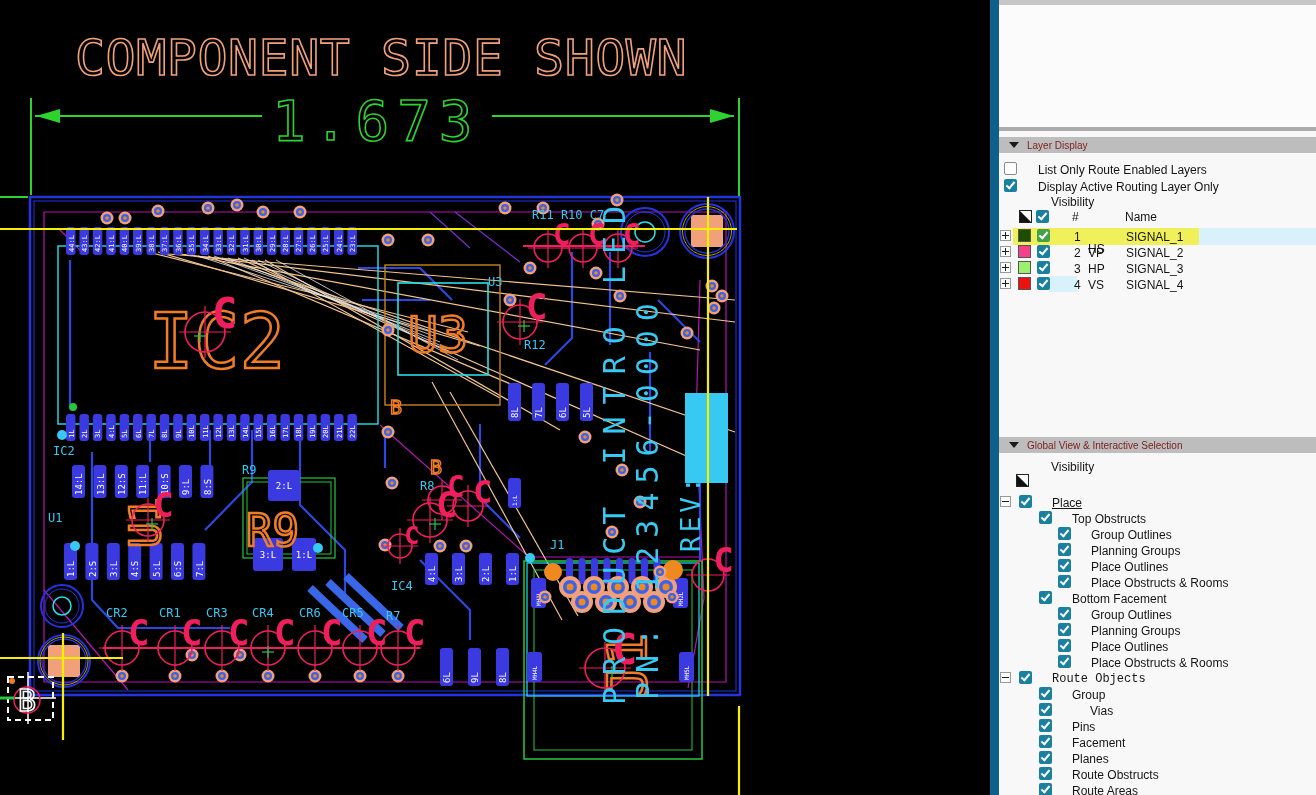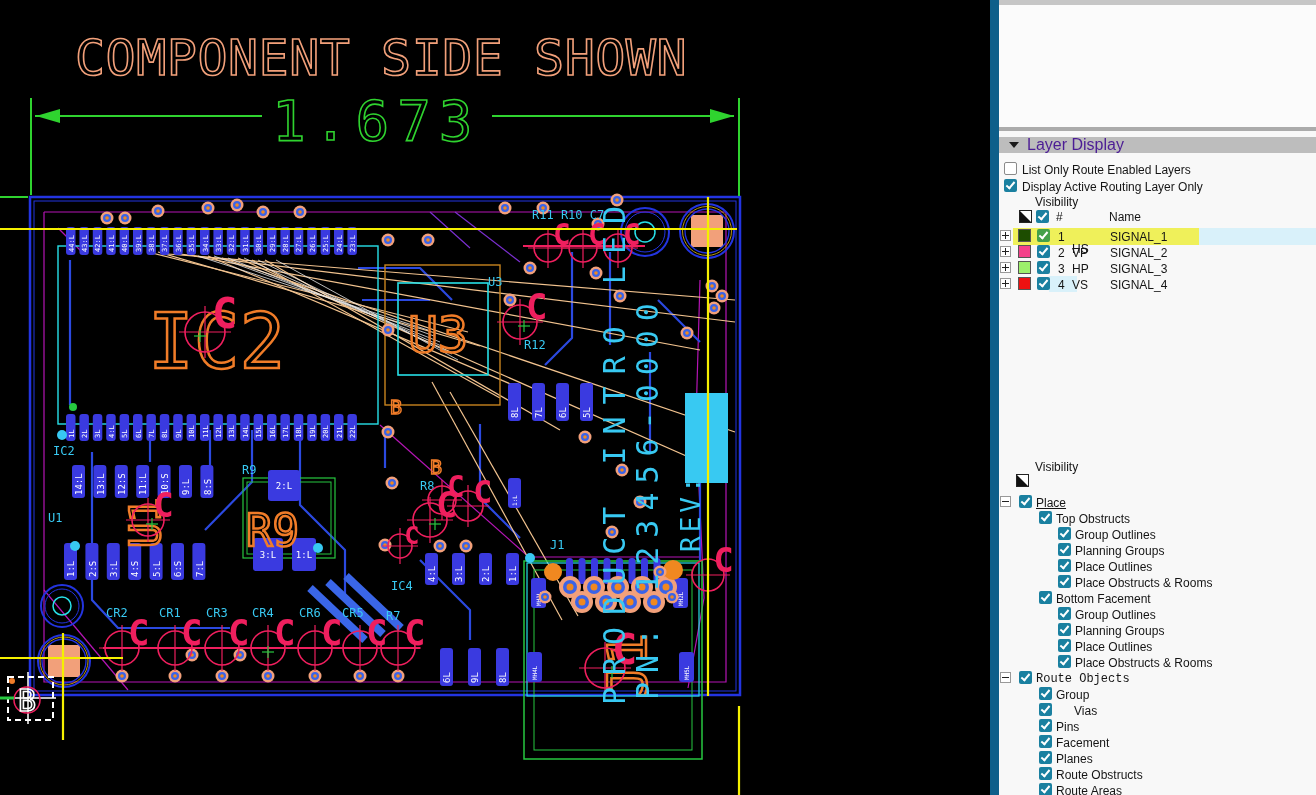"Layer Display" .hlabel { color: #4c1d95 -> #7f1d1d; font-size: 16px -> 10px }
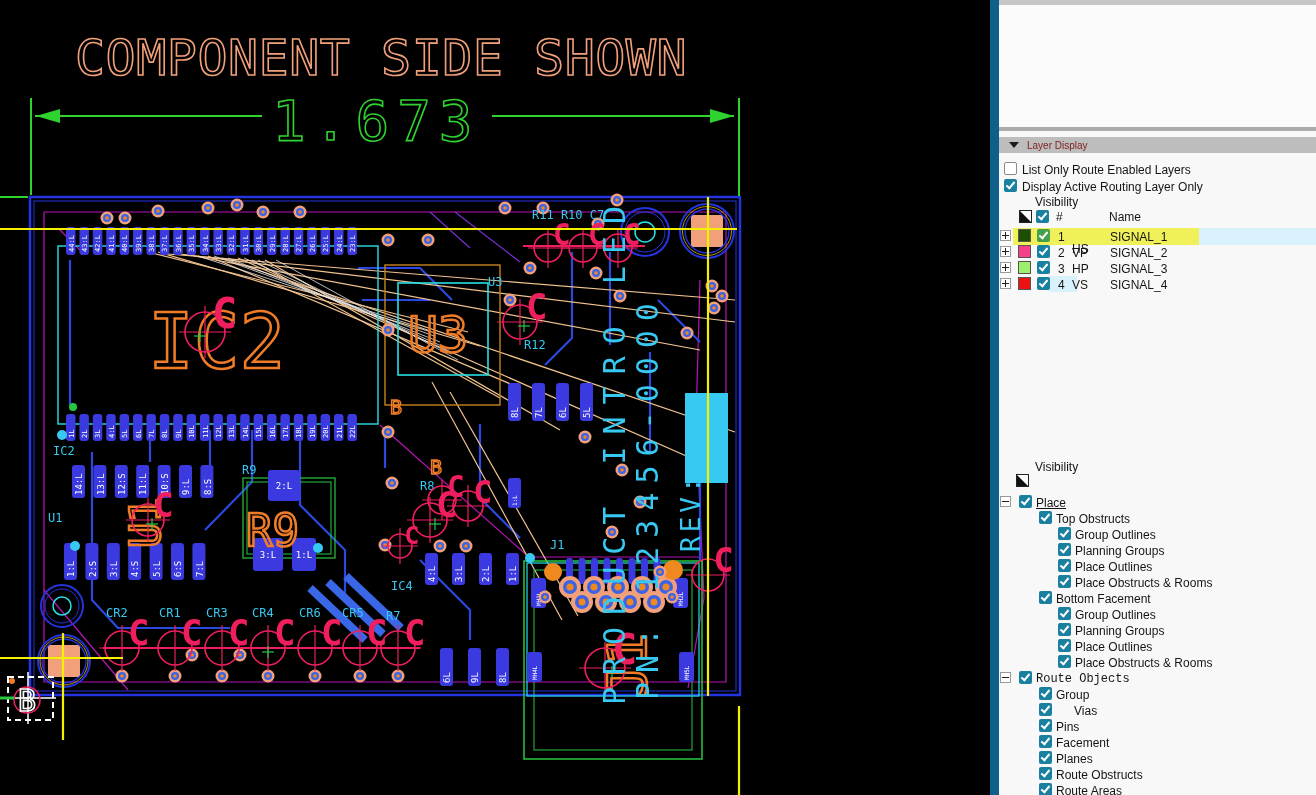"List Only Route Enabled Layers" .txt { margin-left: none -> 16px }
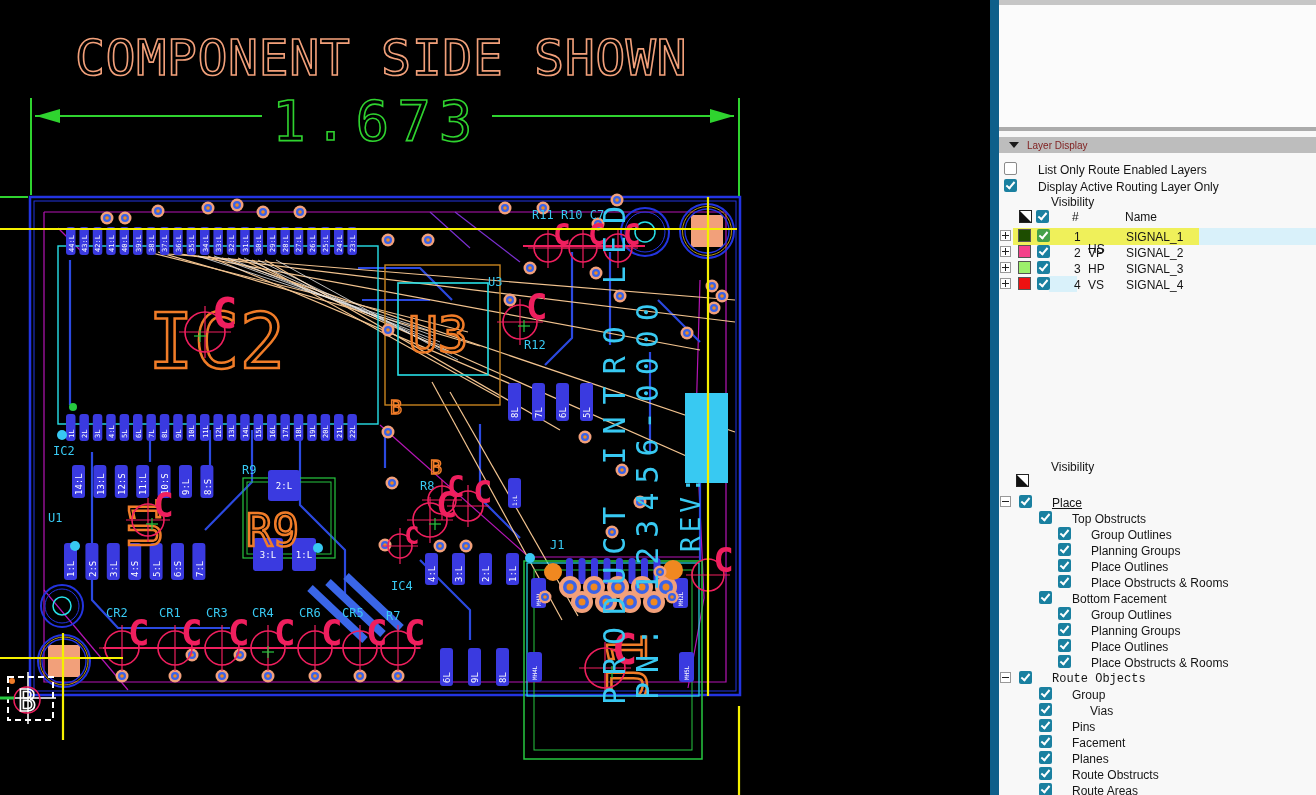"Global View & Interactive Selection" div.abs { html: none -> <div> <div></div> <span>Global View &amp; Interactive Selection</span> </div> }
